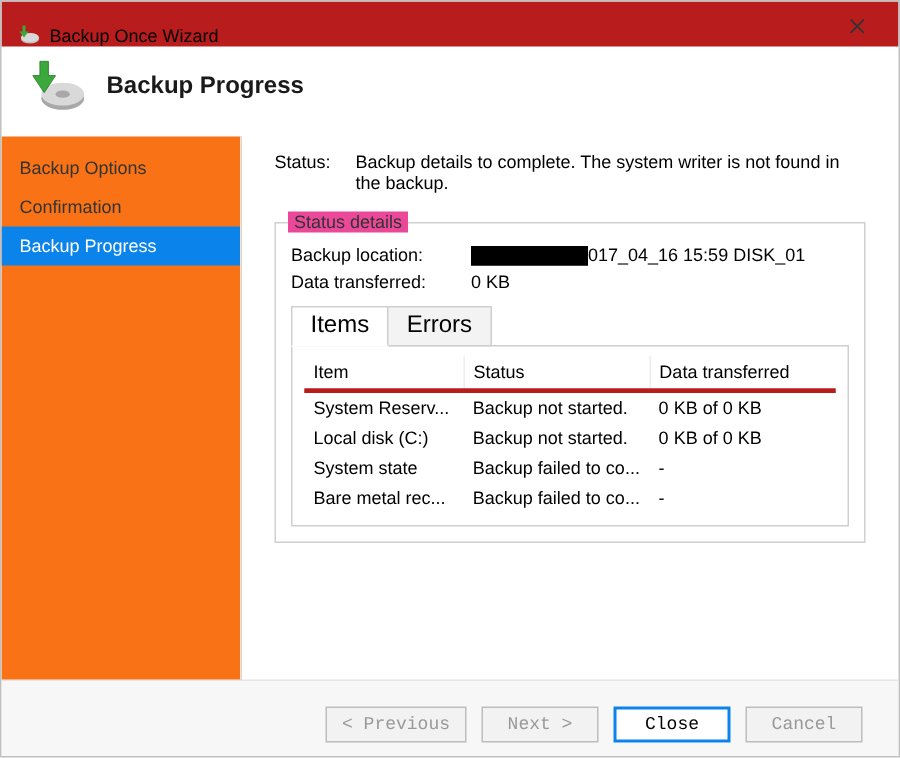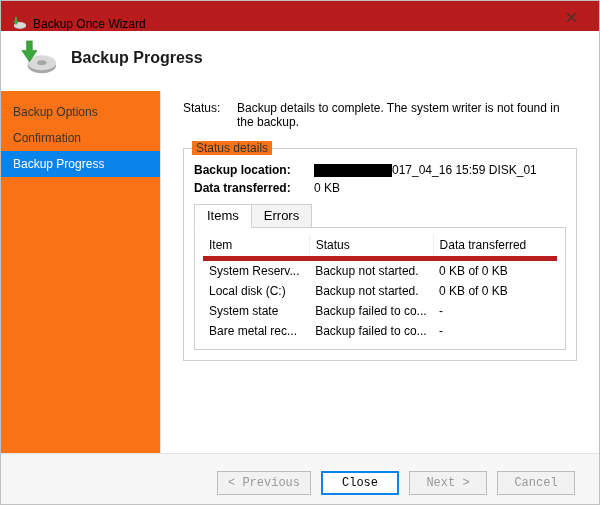"Status details" .groupbox .legend { background: #f97316 -> #ec4899 }
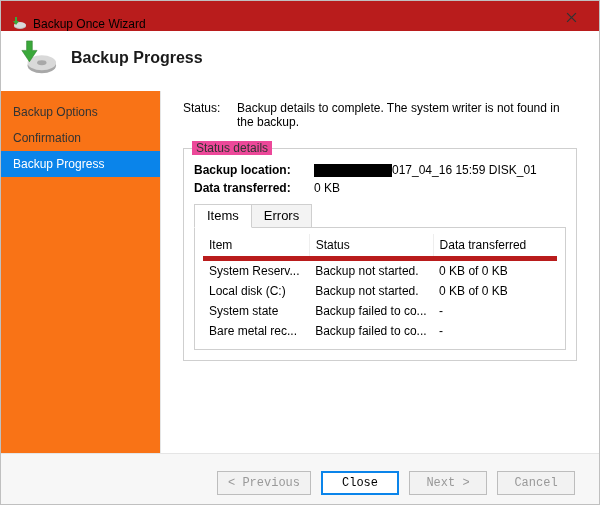"Backup location:" .kv .k { font-weight: bold -> none }
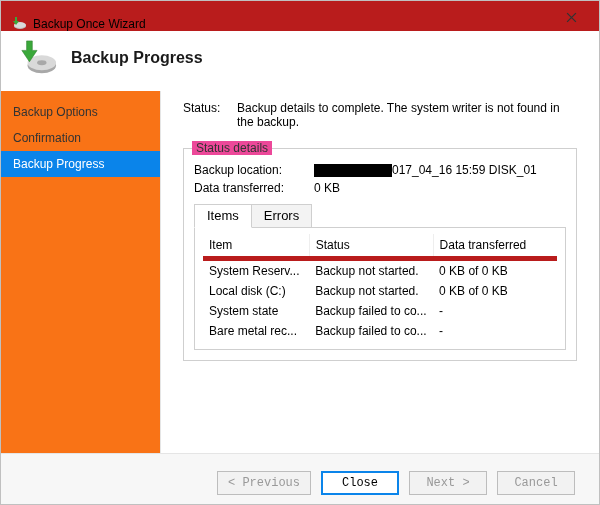"Items" .tab { font-size: 13px -> 16px }
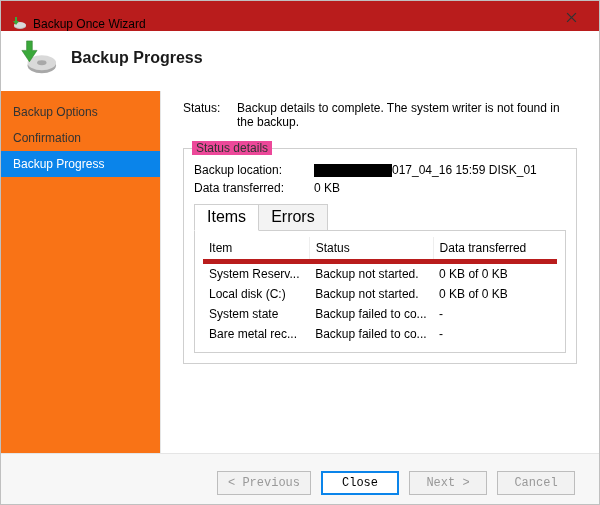"Item" table.items th { border-bottom: 5px solid #b91c1c -> 3px solid #b91c1c }
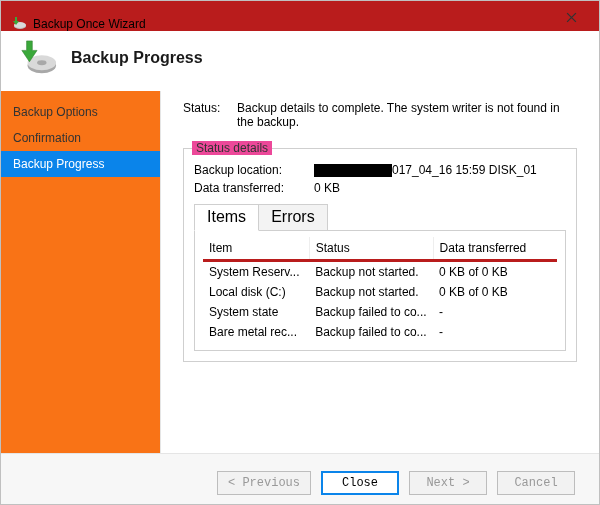"Close" div.btn { order: before "Next >" -> after "Next >" }
